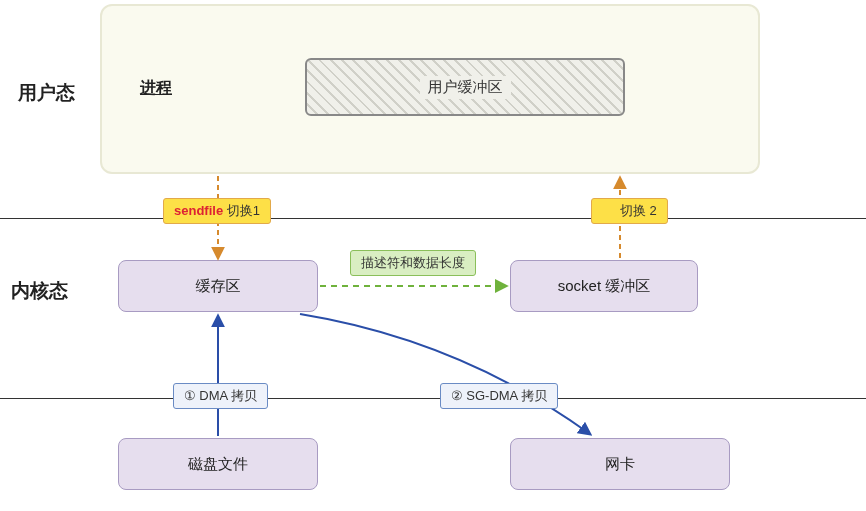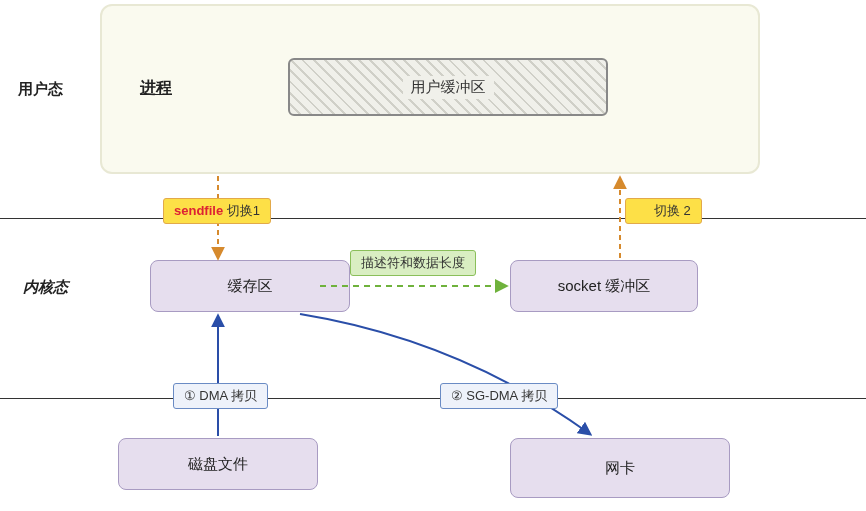"用户态" .layer-label { font-size: 15px -> 19px }
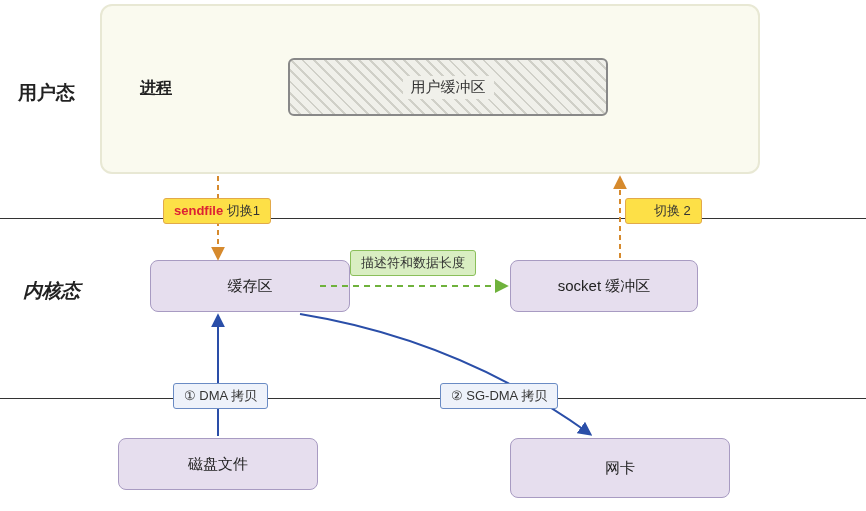"用户缓冲区" div.user-buffer { left: 288px -> 305px }
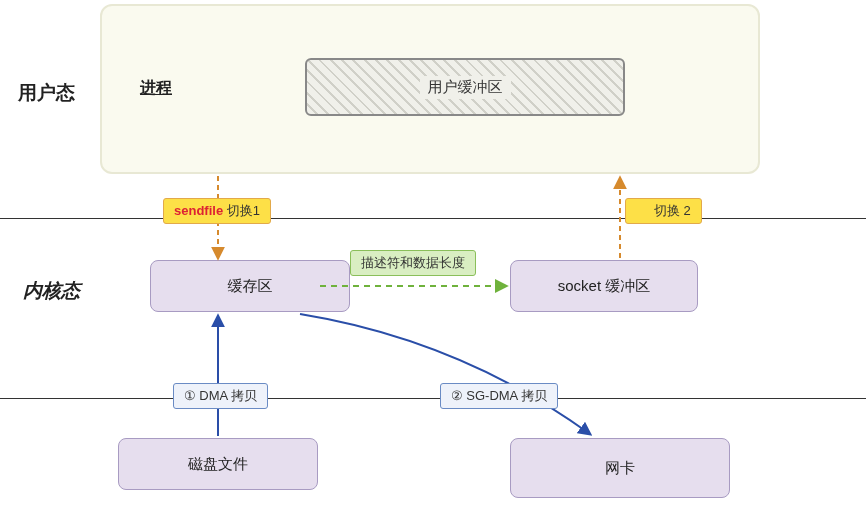"切换 2" div.edge-label { left: 625px -> 591px }
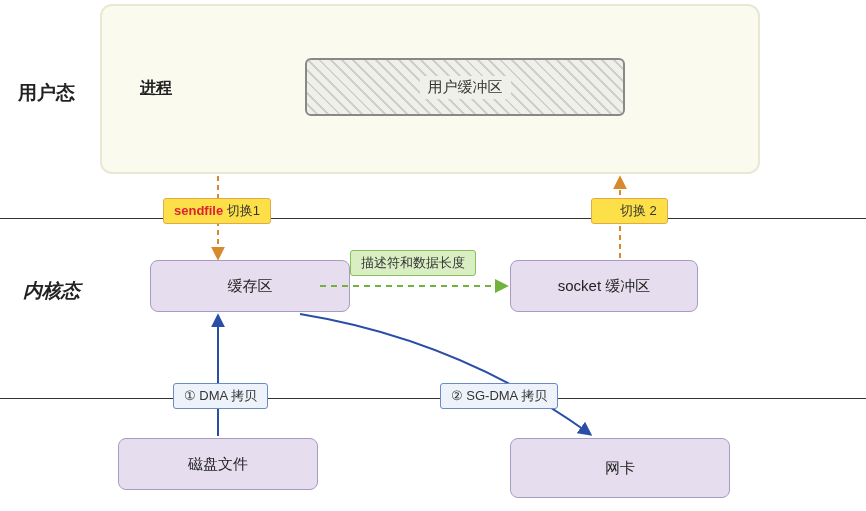"内核态" div.layer-label { font-style: italic -> none; left: 23px -> 11px }
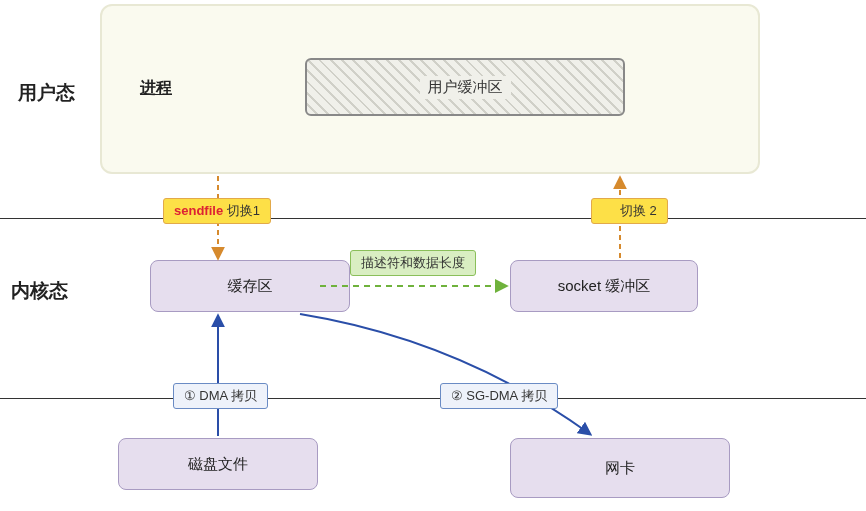"缓存区" div.node { margin-left: 32px -> none }
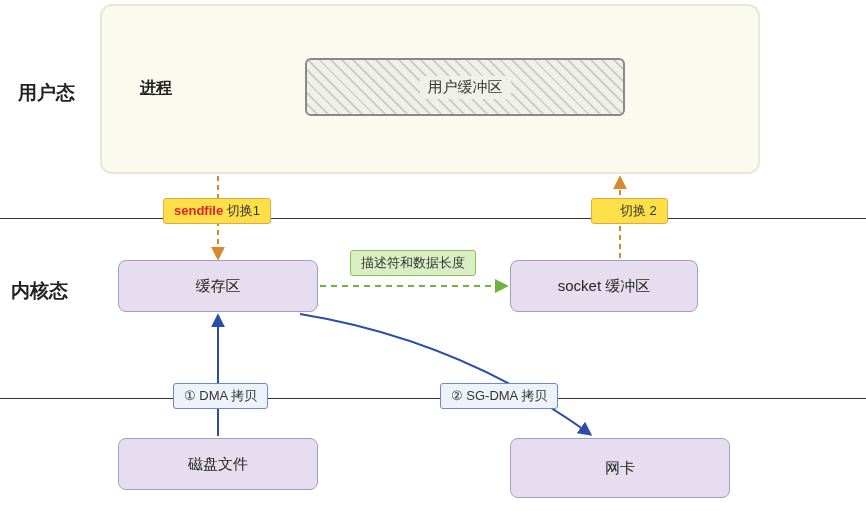"网卡" div.node { height: 60px -> 52px }
